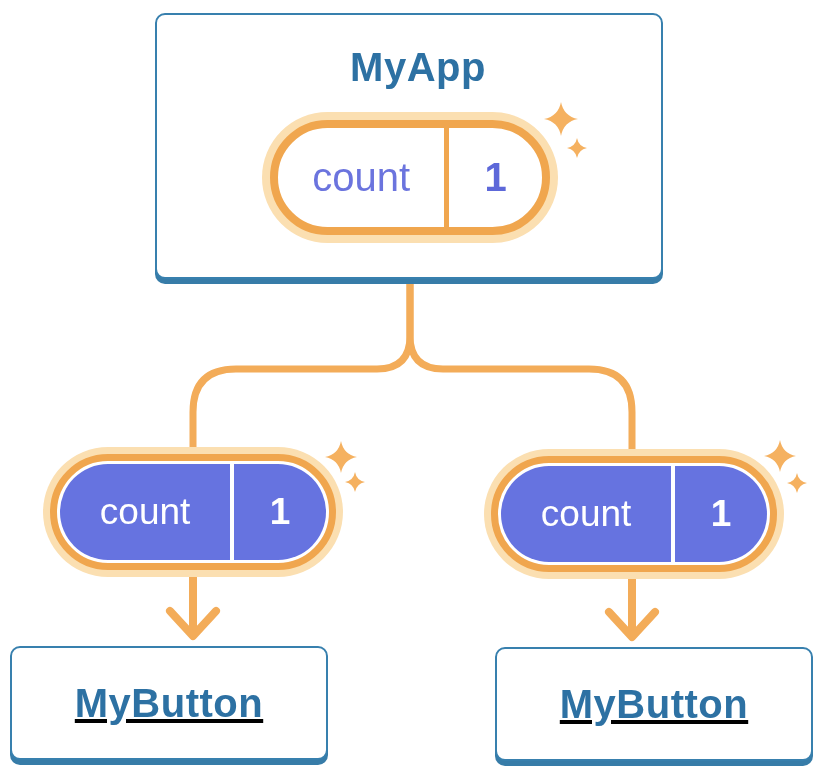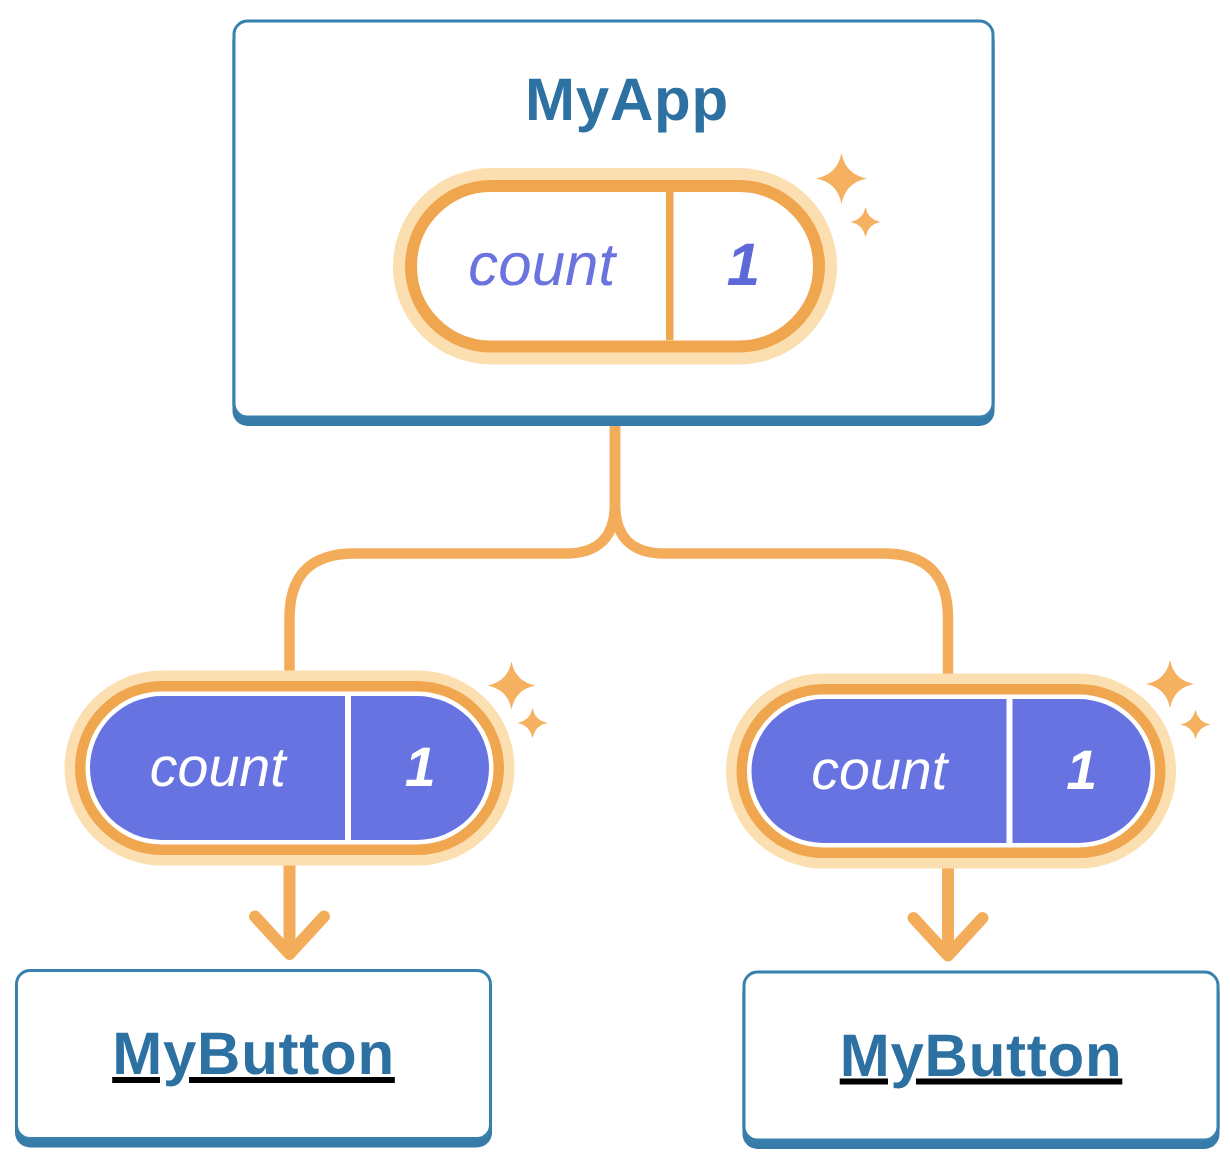"count" .pill { font-style: italic -> none }
